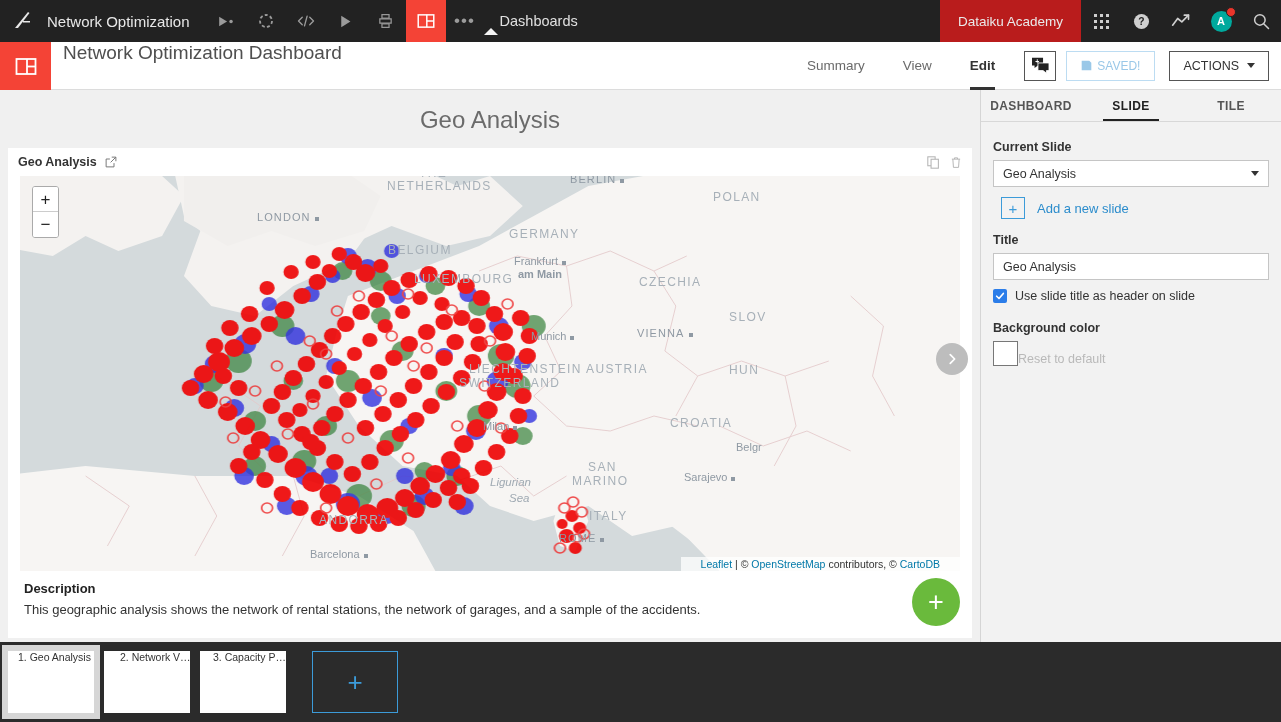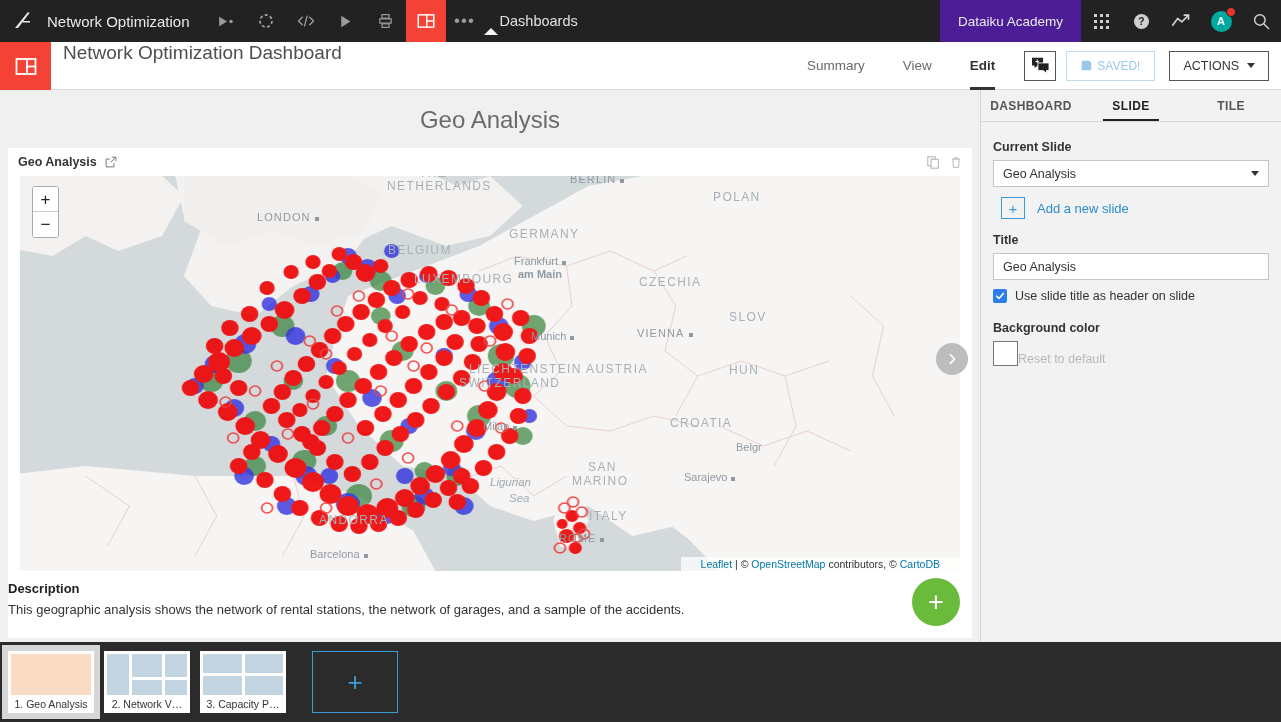"Dataiku Academy" .academy-chip { background: #4c1d95 -> #b91c1c }
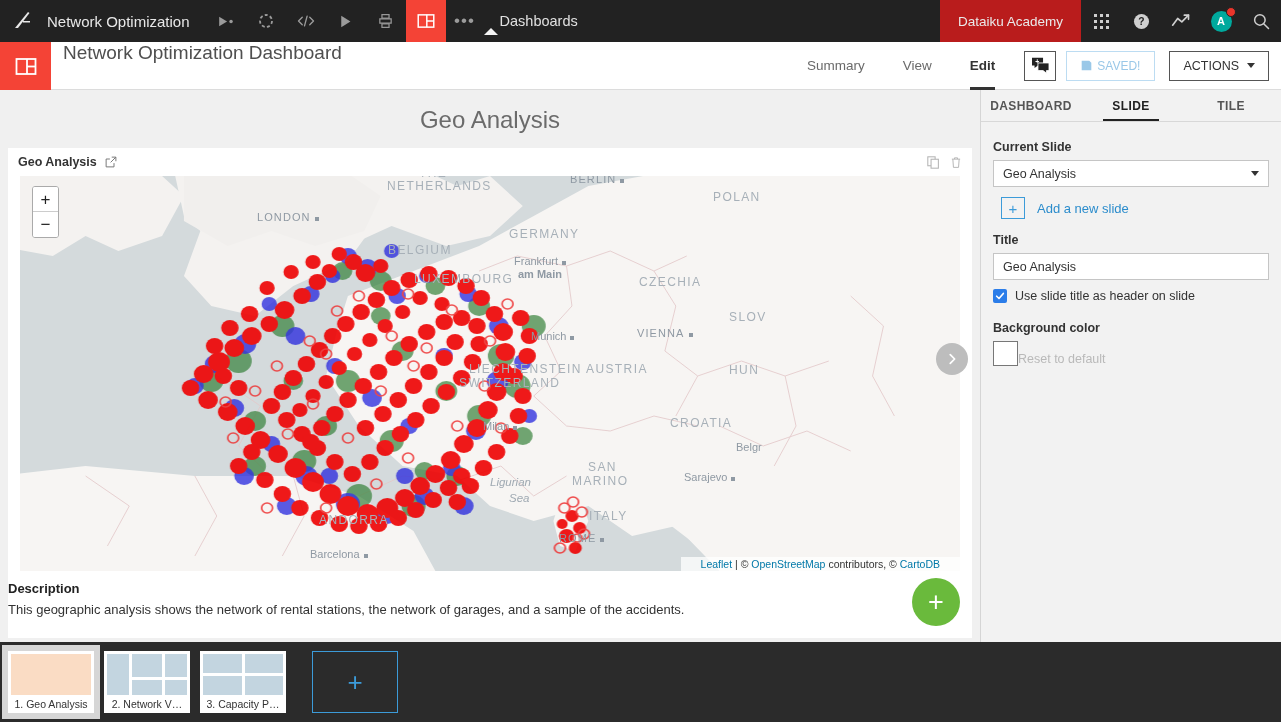"Description" .descr { padding: 10px 0 0 -> 10px 16px 0 }
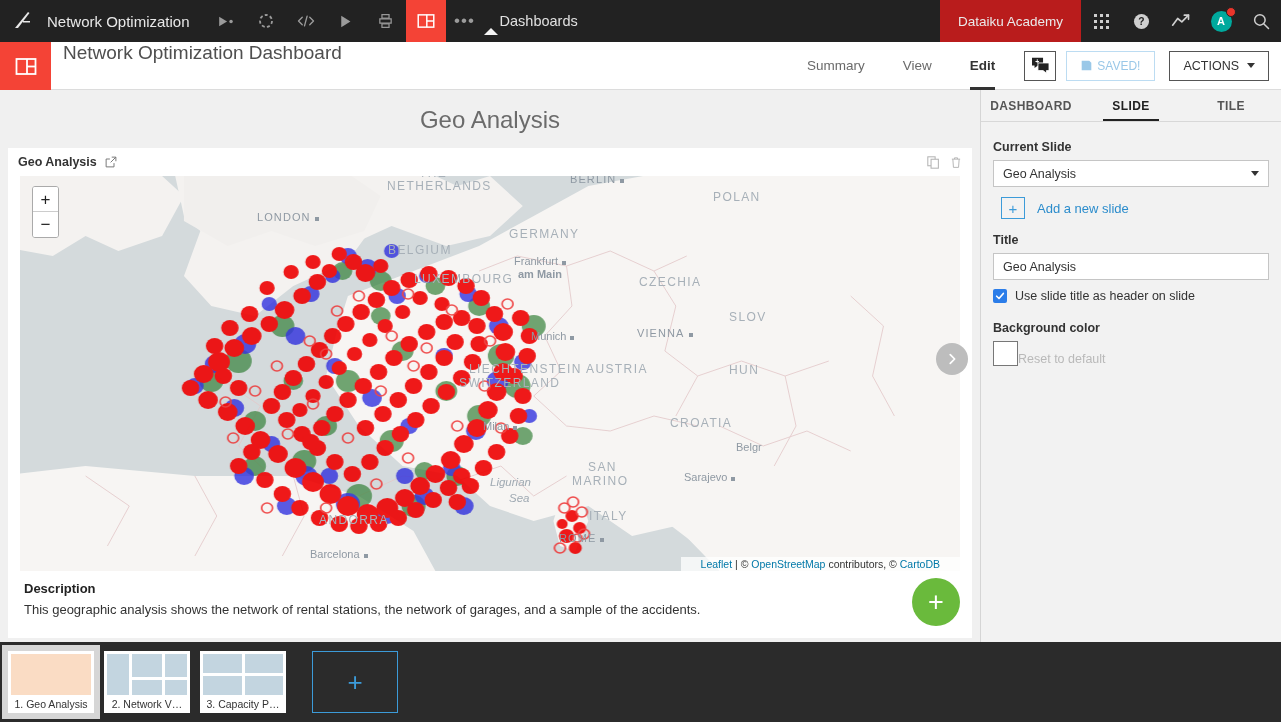"1. Geo Analysis" .thumb { flex-direction: column -> row }
